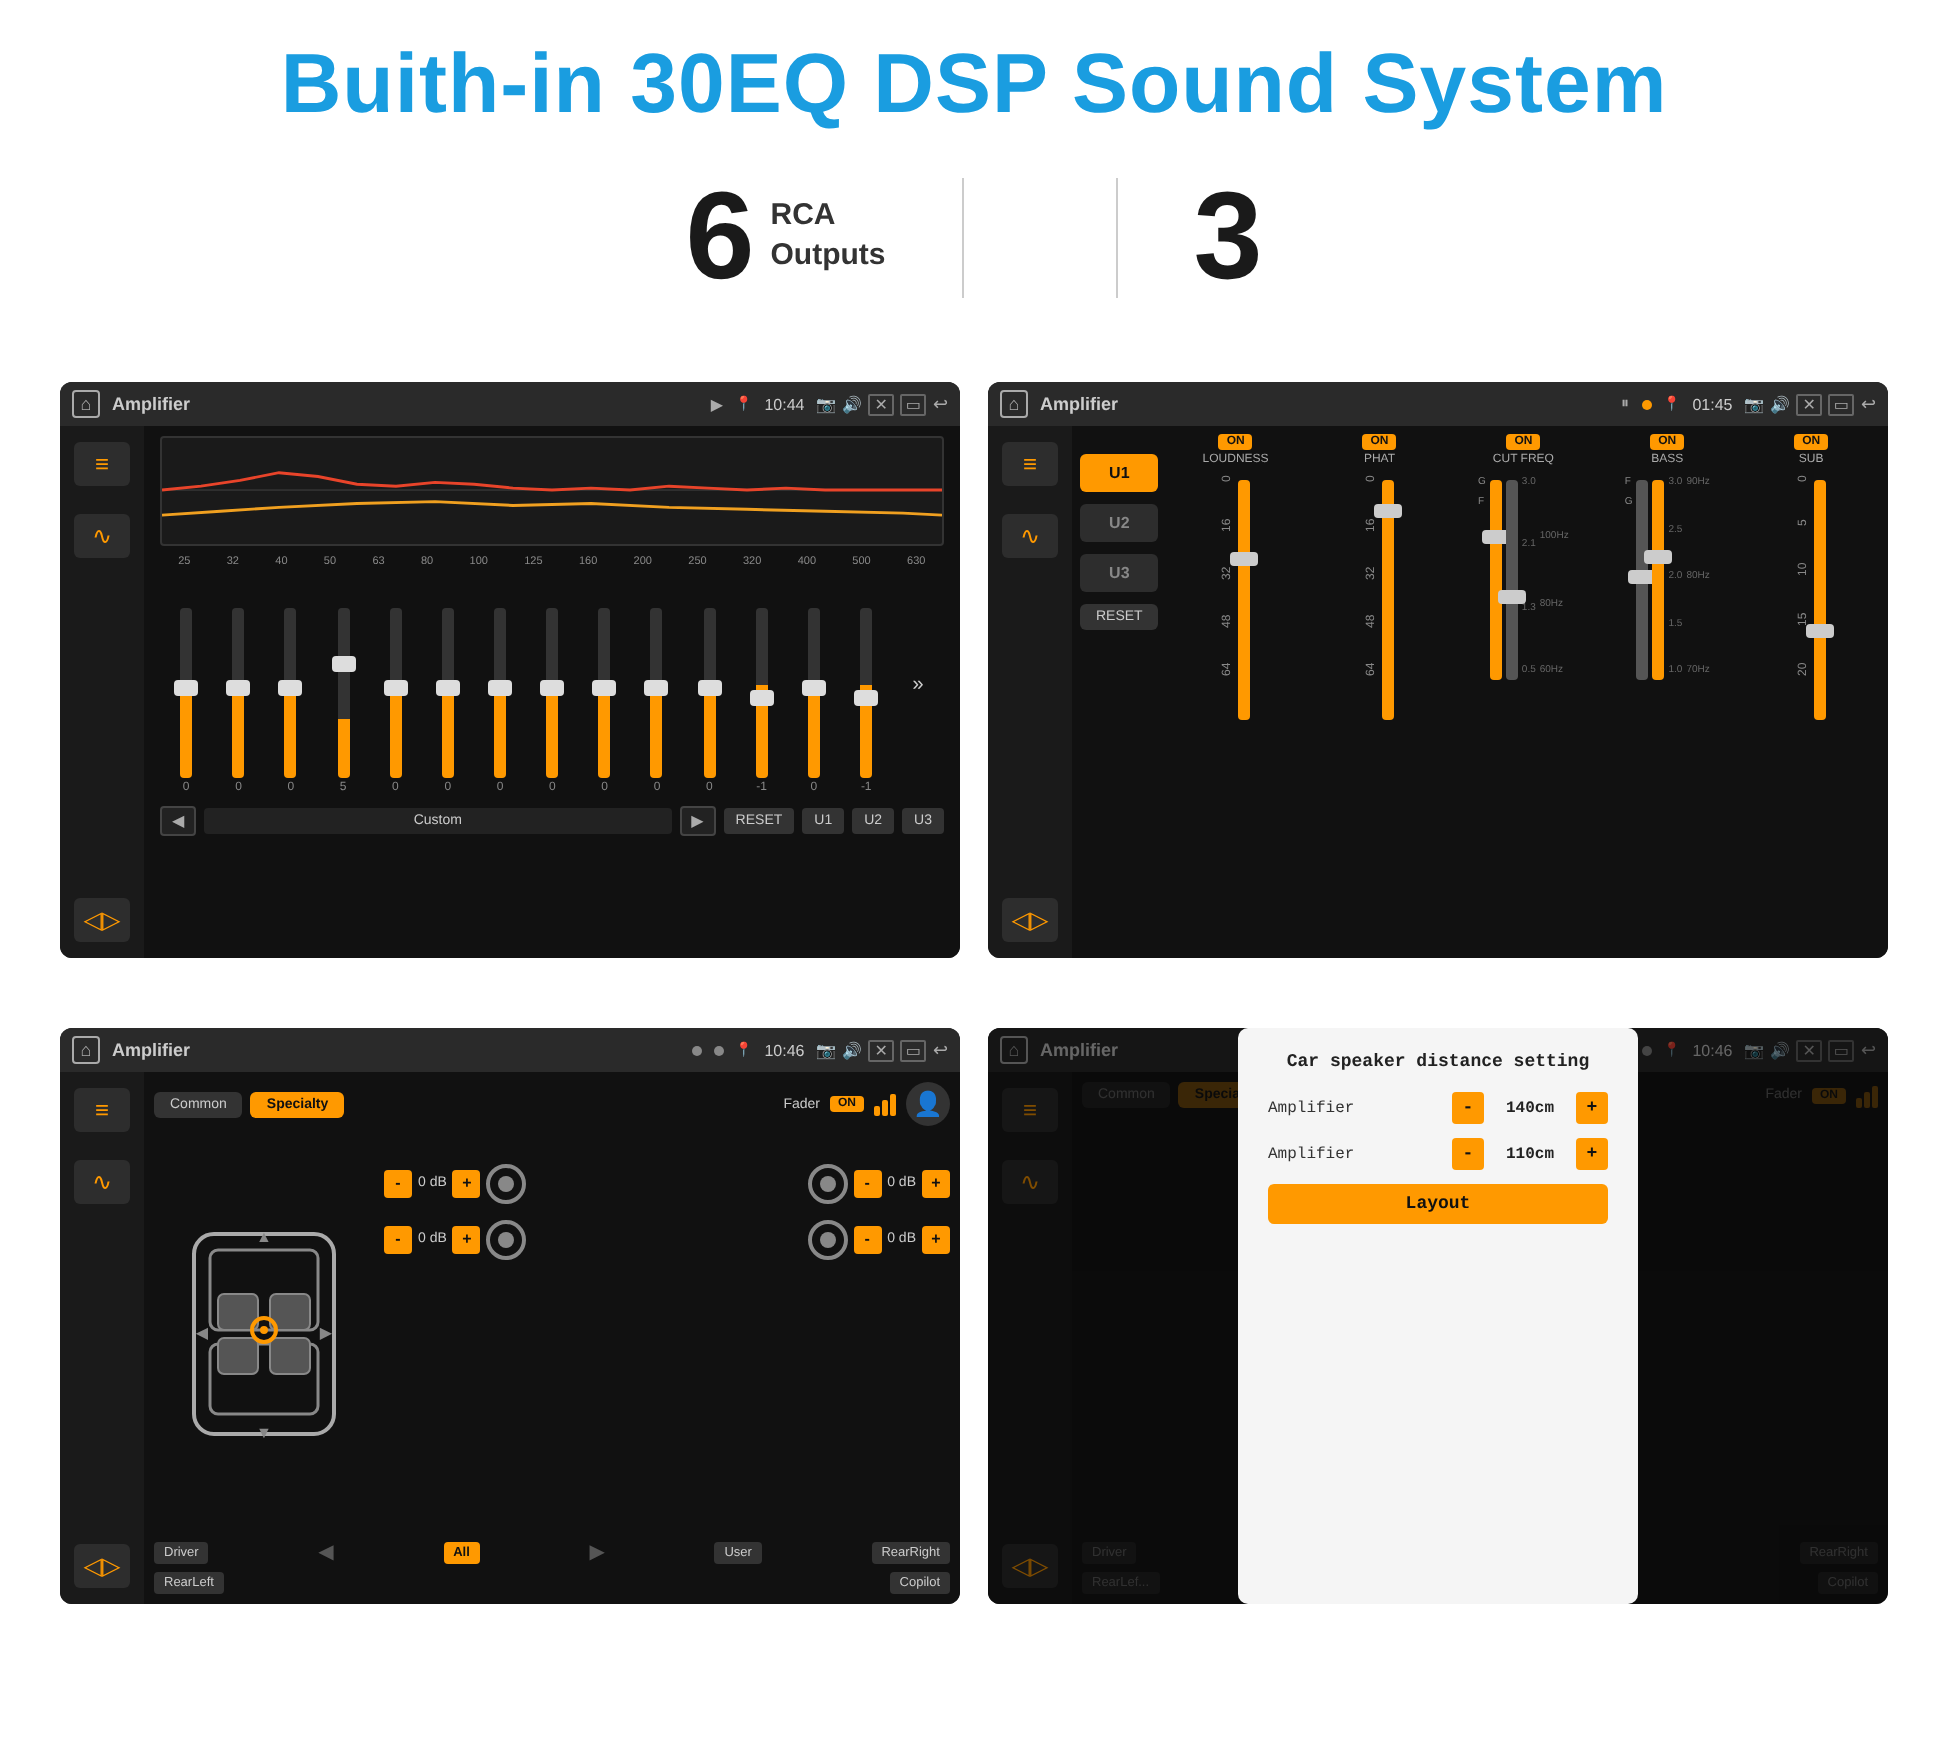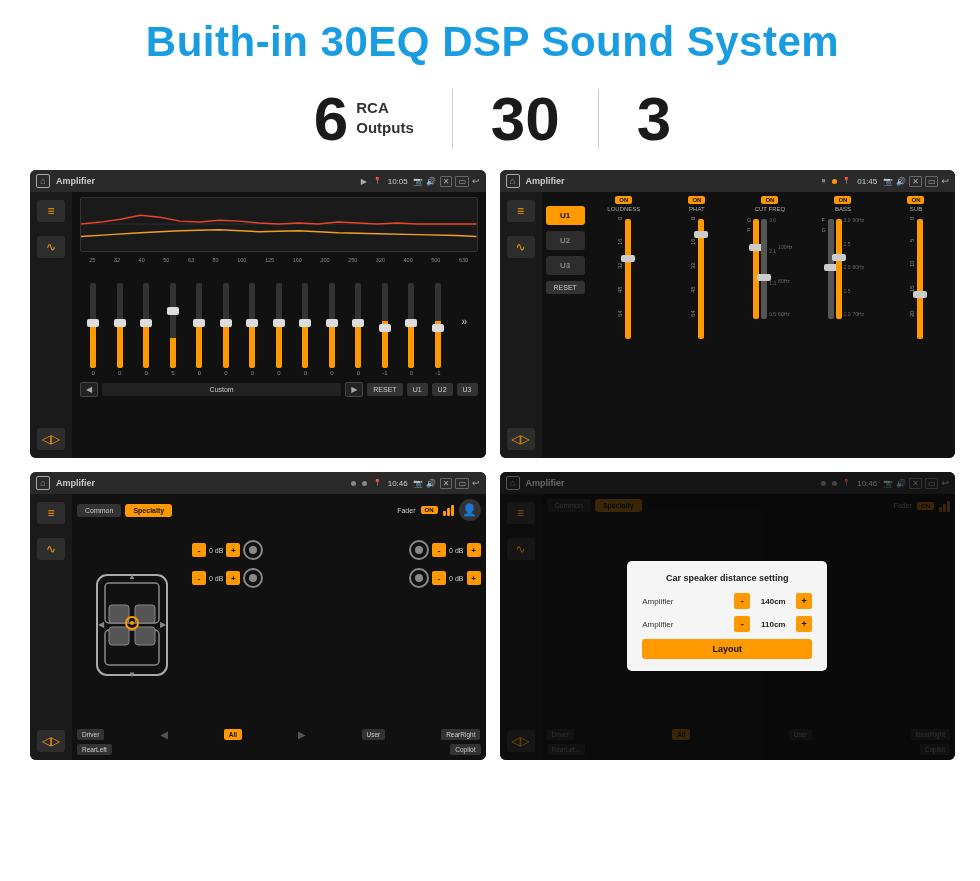"Buith-in 30EQ DSP Sound System" .page-wrapper { padding: 18px 25px 10px 30px -> 18px 36px 10px 30px }
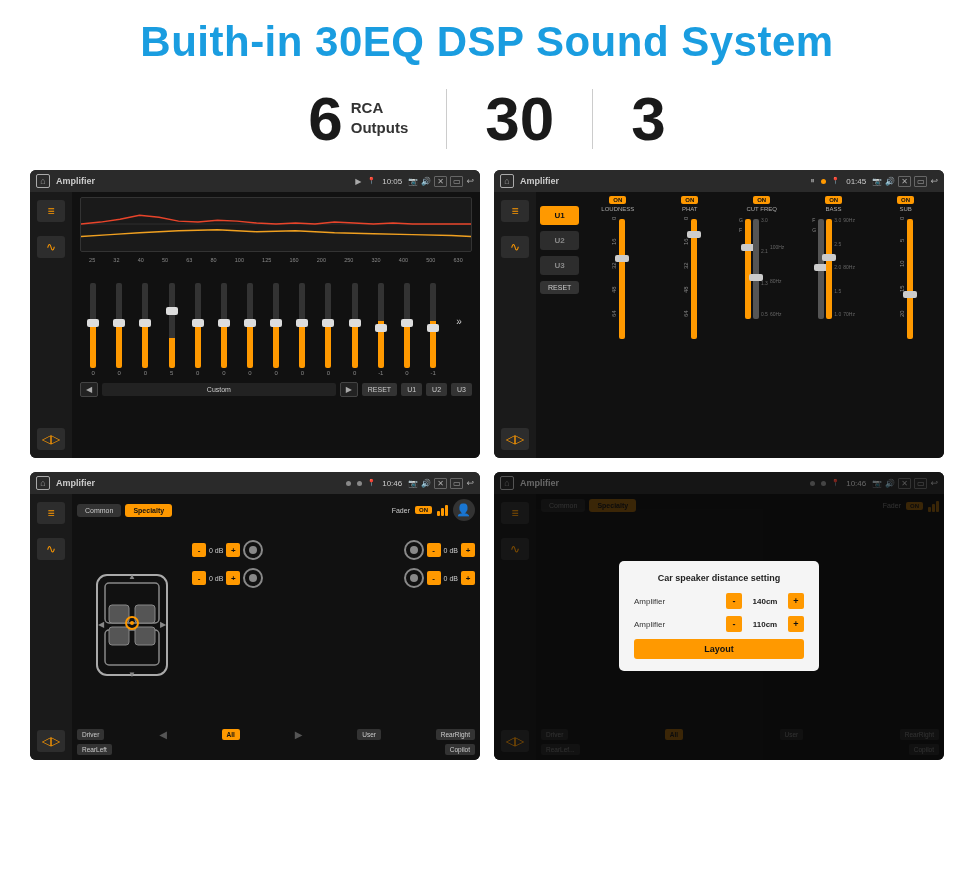"30" span.stat-number { html: <span>30</span> -> none }
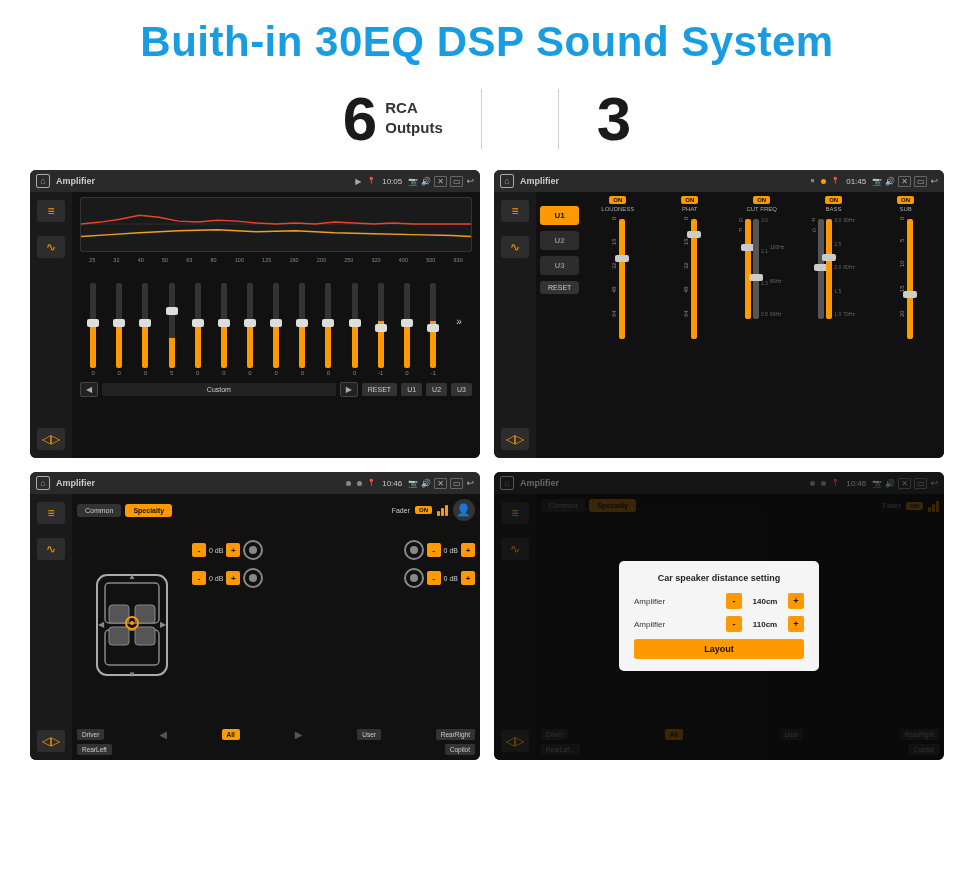"Amplifier" .screenshot-box { margin-top: none -> 21px }
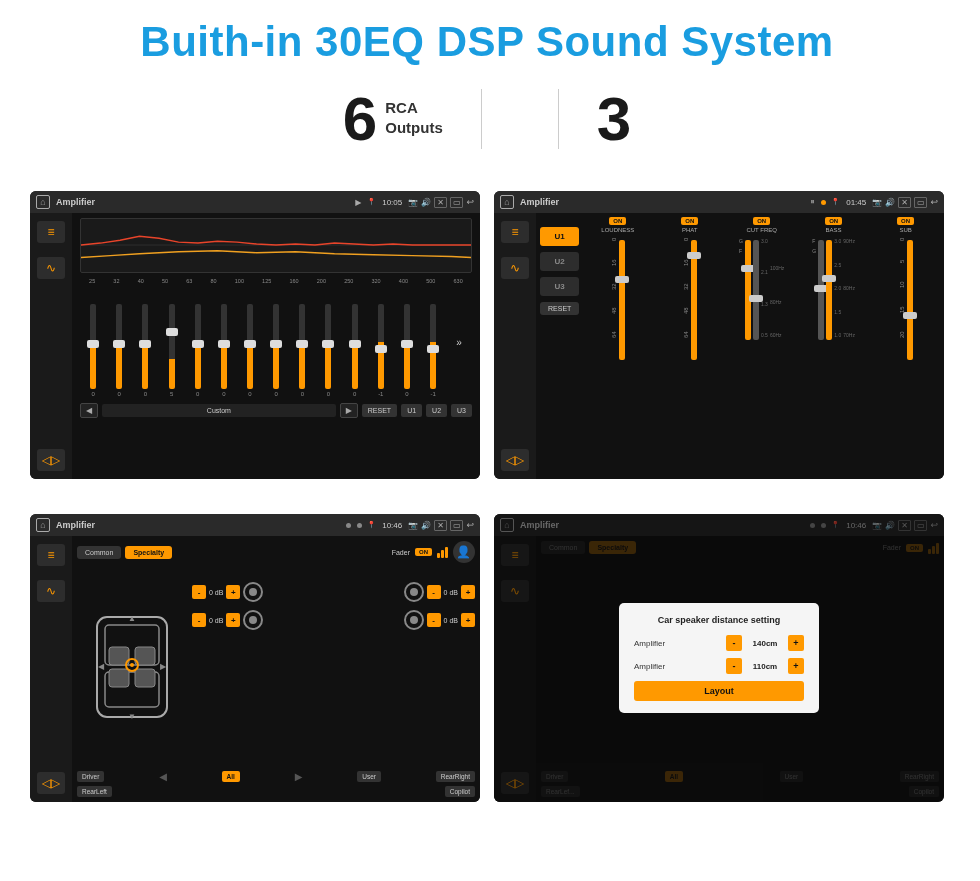"10:05" span.status-time { text: 10:05 -> 10:44 }
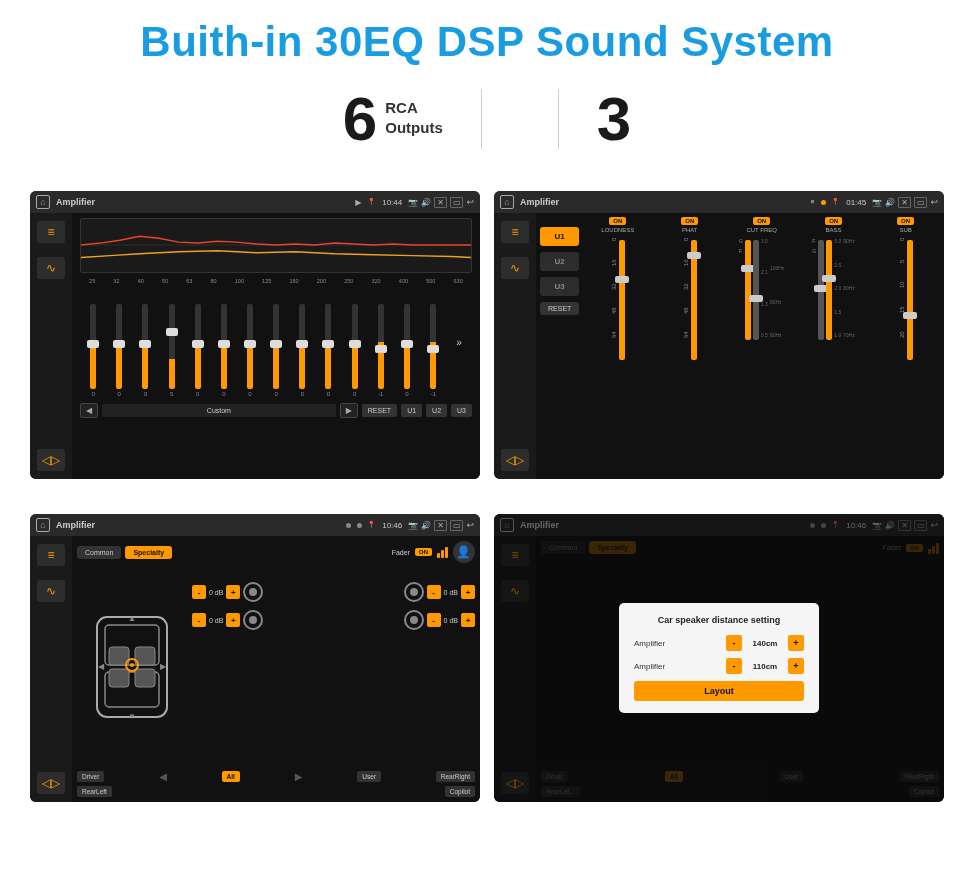"Car speaker distance setting" .dialog-overlay { align-items: center -> none; font-family: none -> Liberation Mono, monospace }
